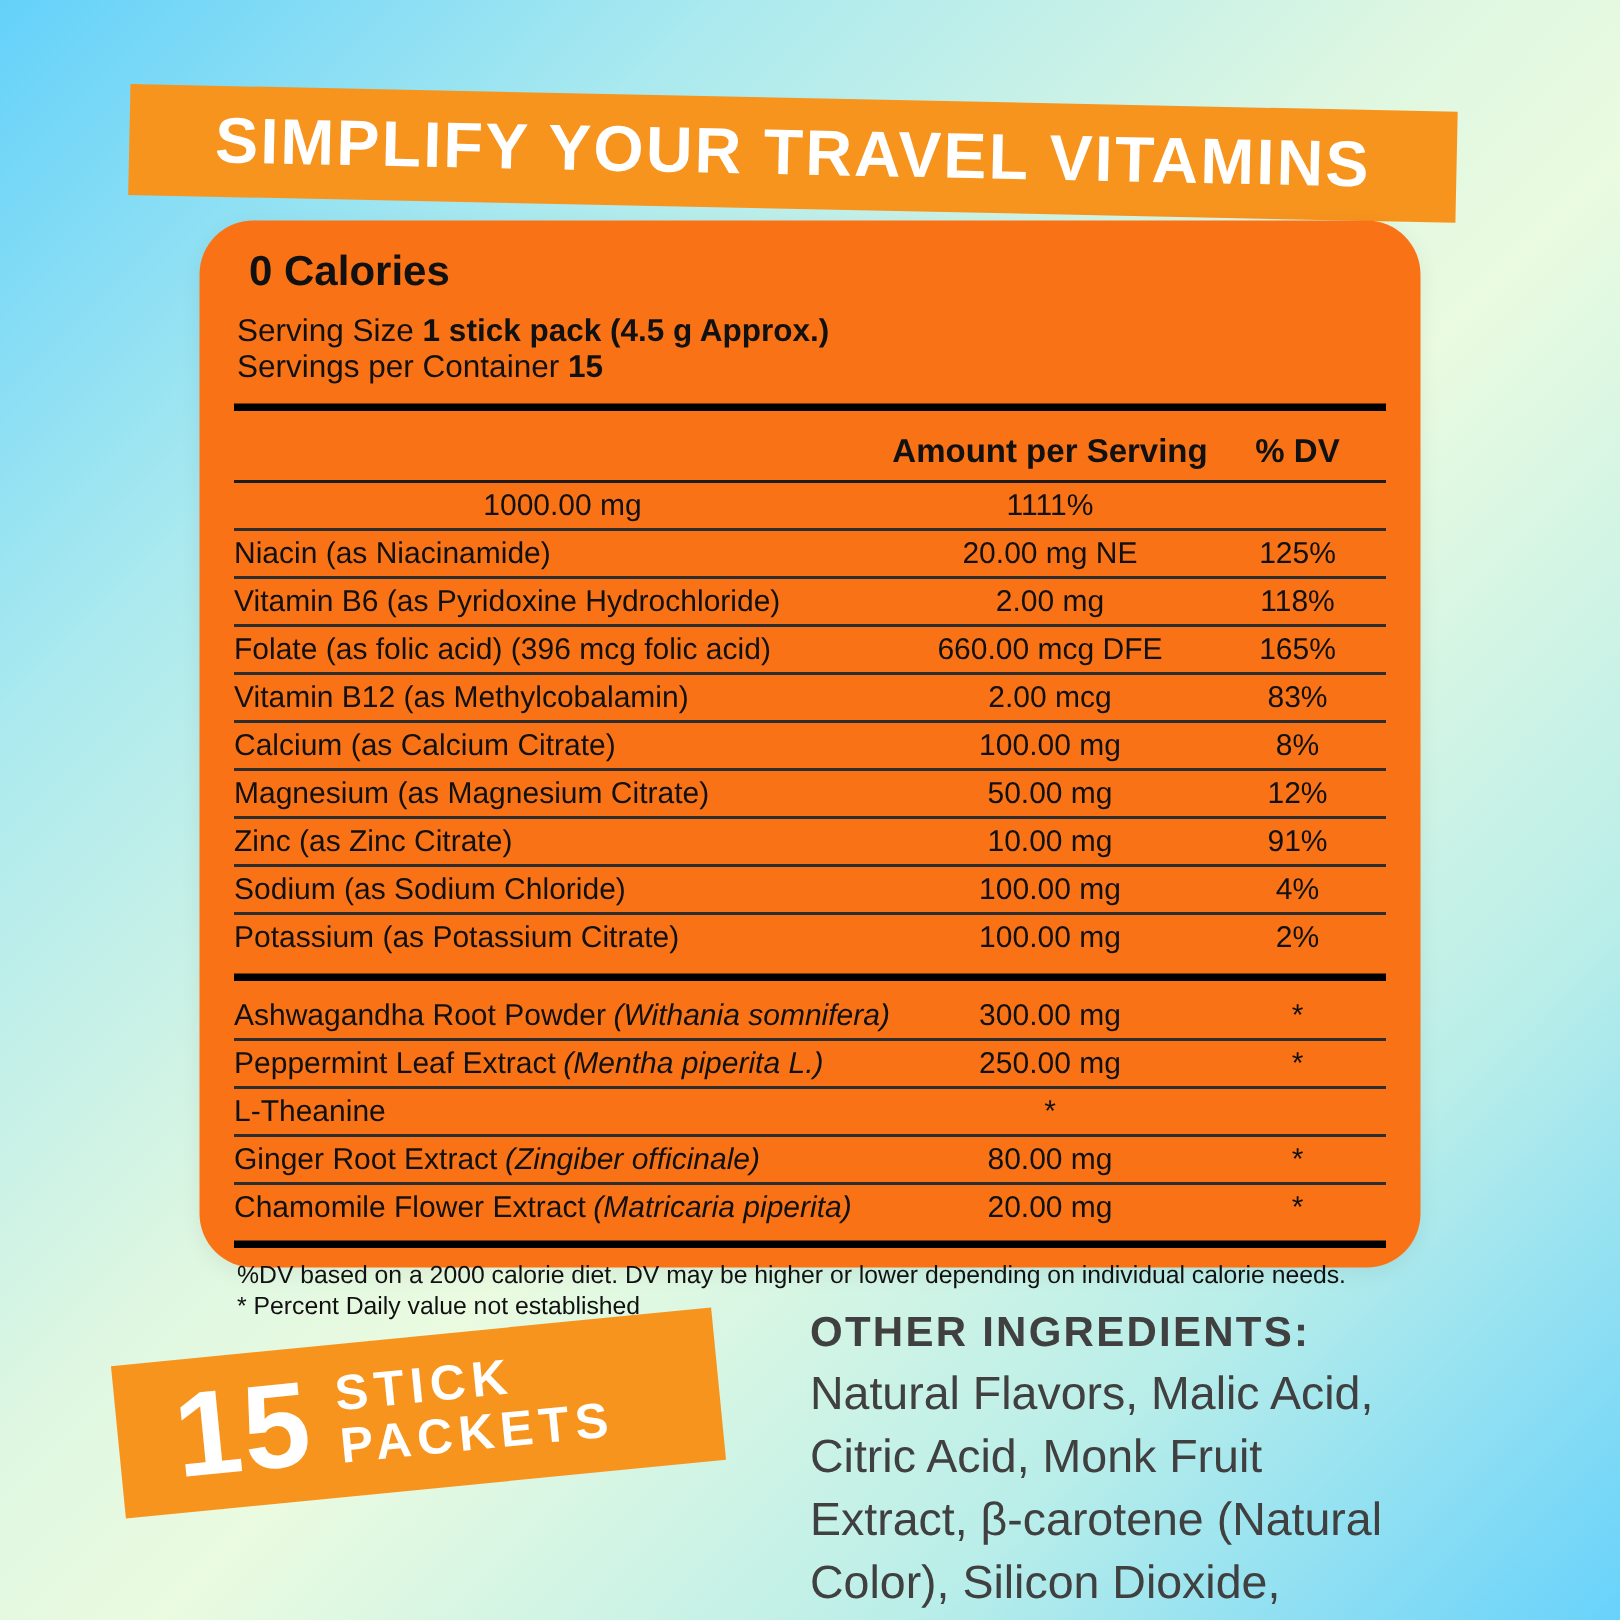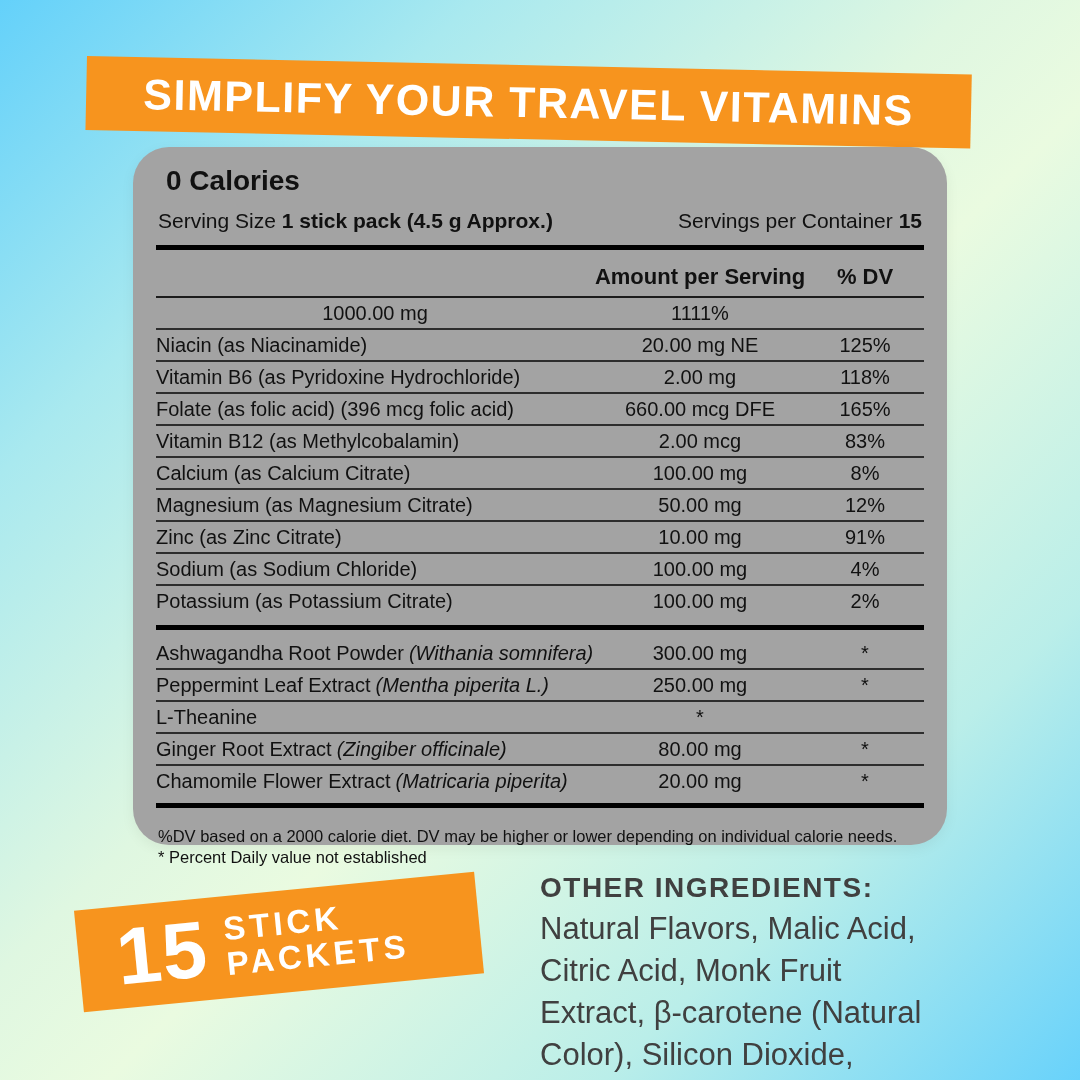"0 Calories" .card { background: #a3a3a3 -> #f97316 }
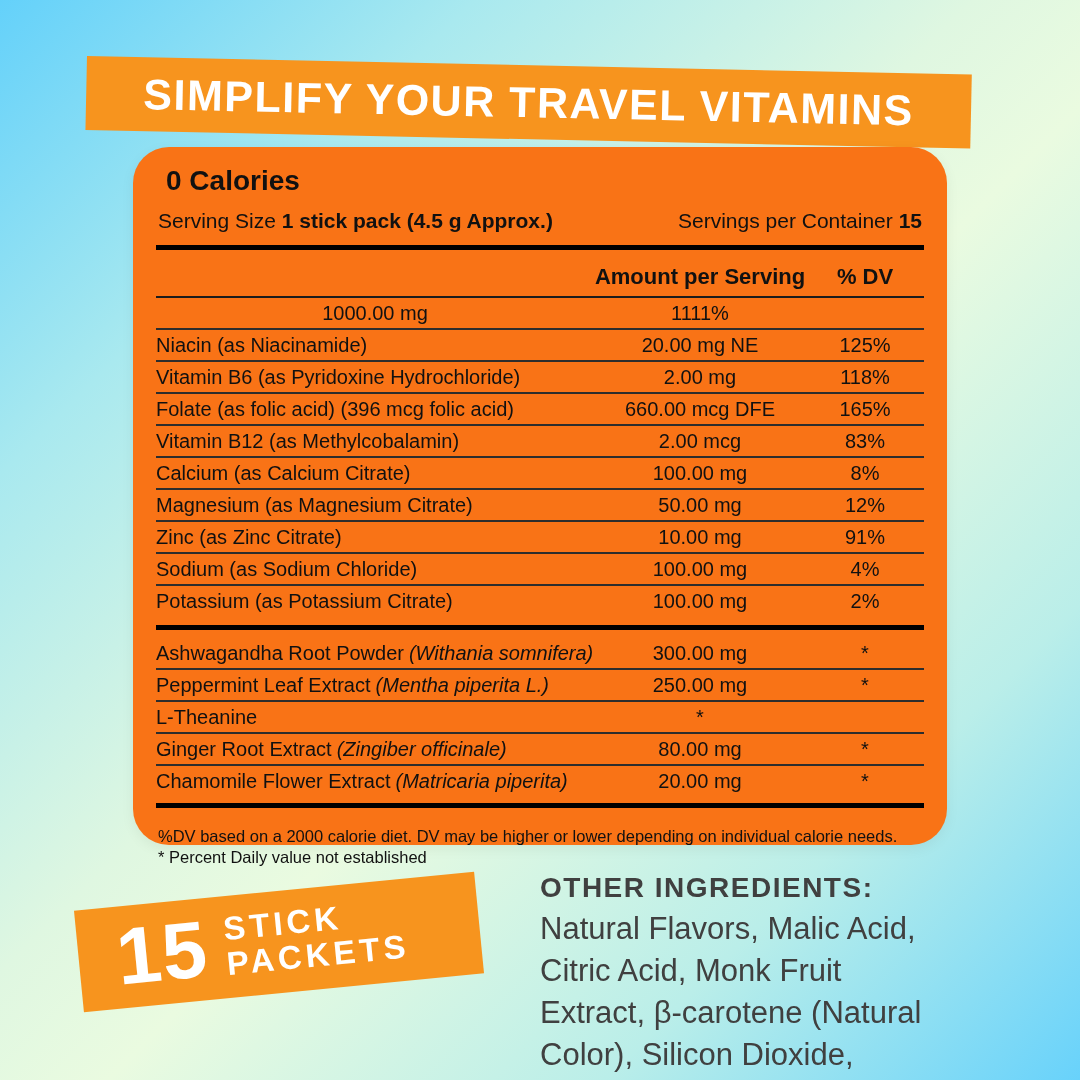"Serving Size 1 stick pack" .serving-line { flex-direction: none -> column }
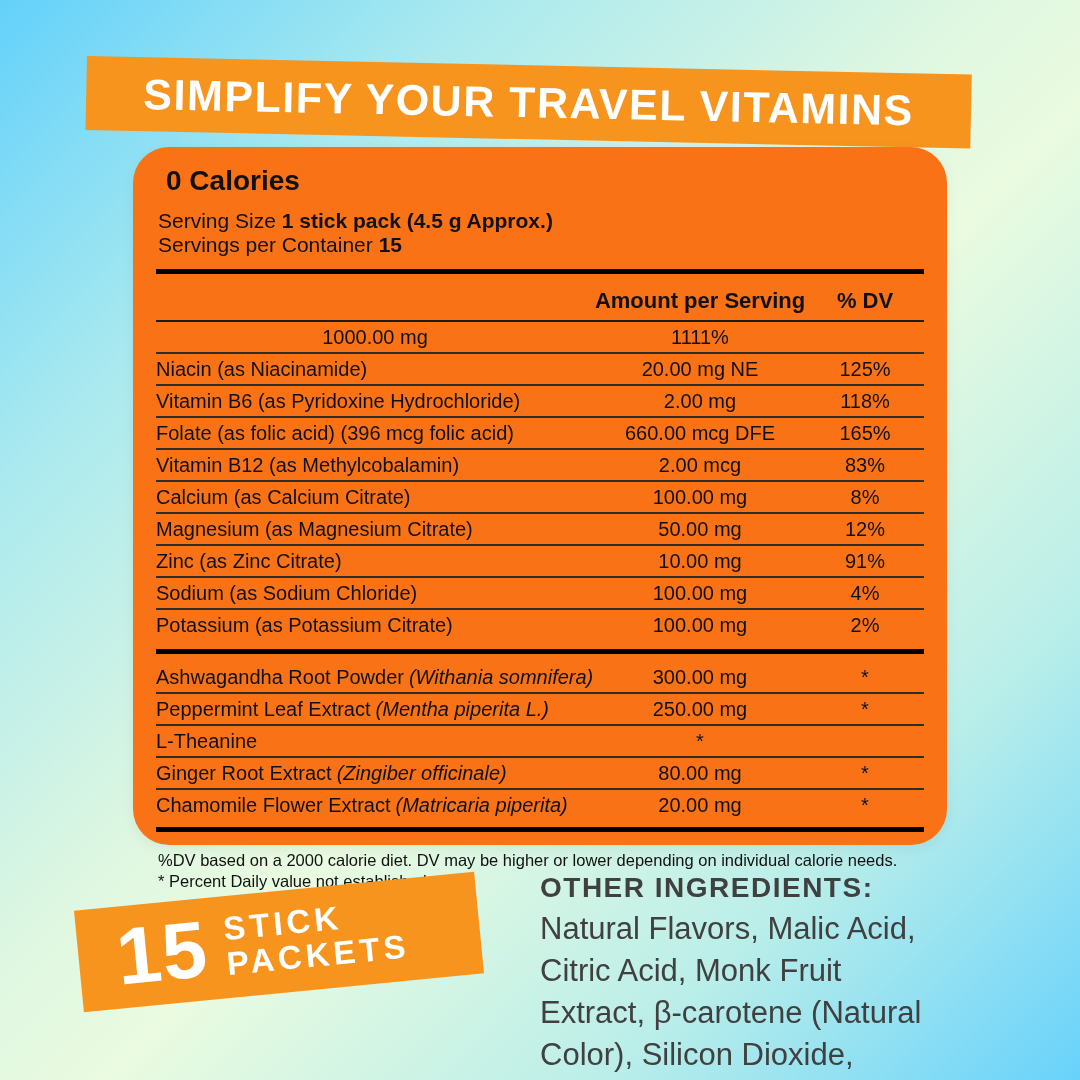"%DV based on a 2000" .footnote { margin: 18px 2px 0 2px -> 8px 2px 0 2px }
